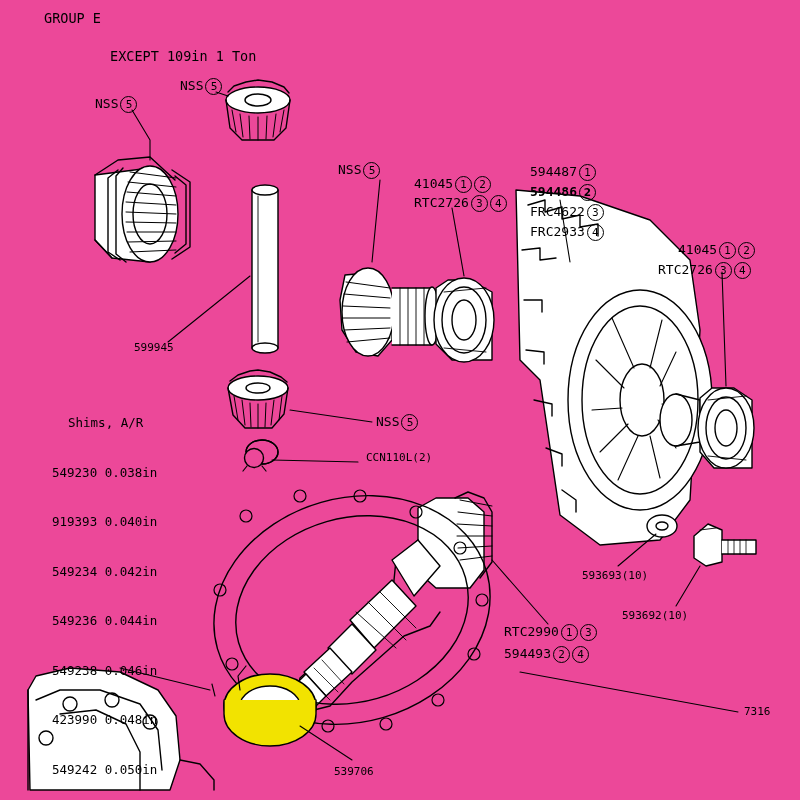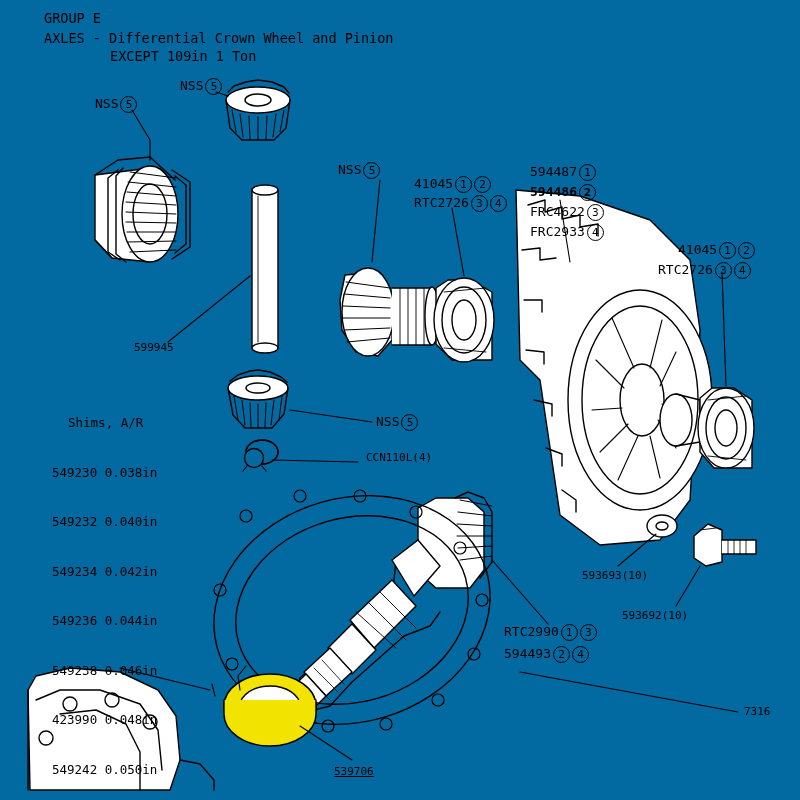"GROUP E" #page { background: #0369a1 -> #ec4899 }
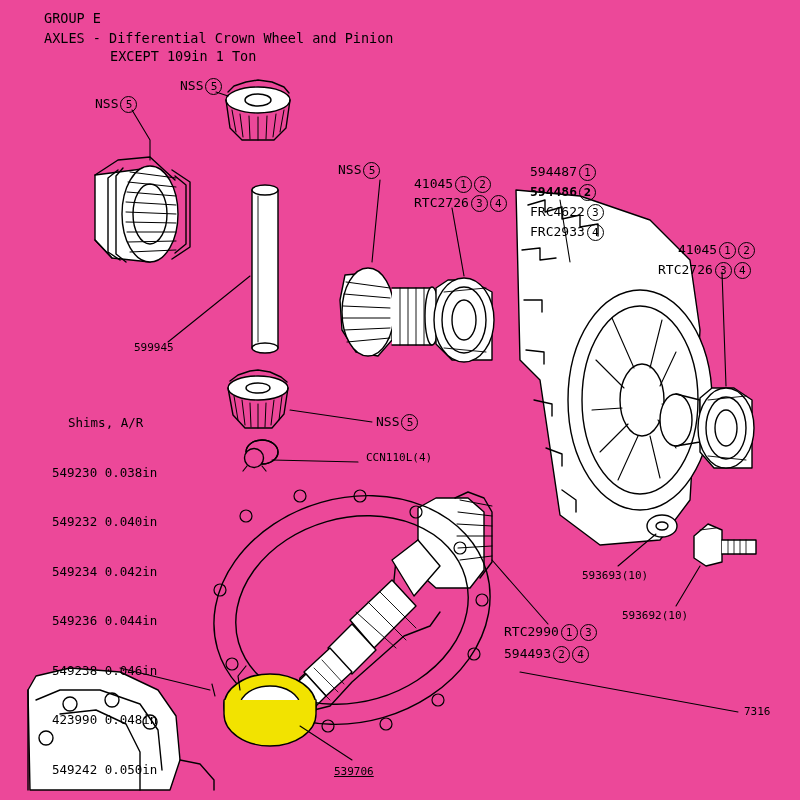"AXLES - Differential Crown Wheel" div.hdr { html: <div>AXLES - Differential Crown Wheel and Pinion</div> -> none }
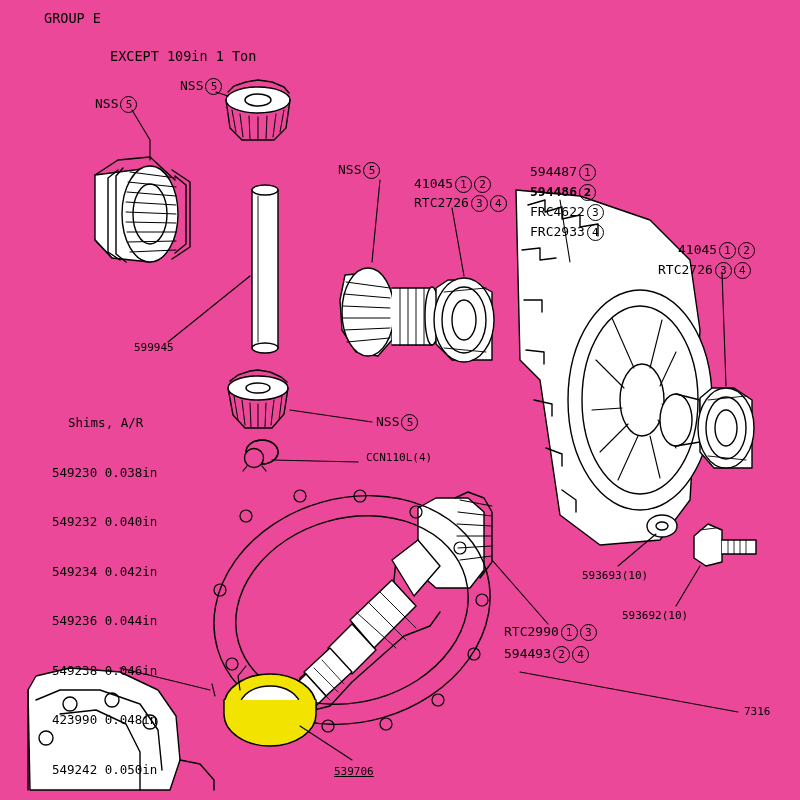"CCN110L(4)" div.lbl { text: 4 -> 2 }
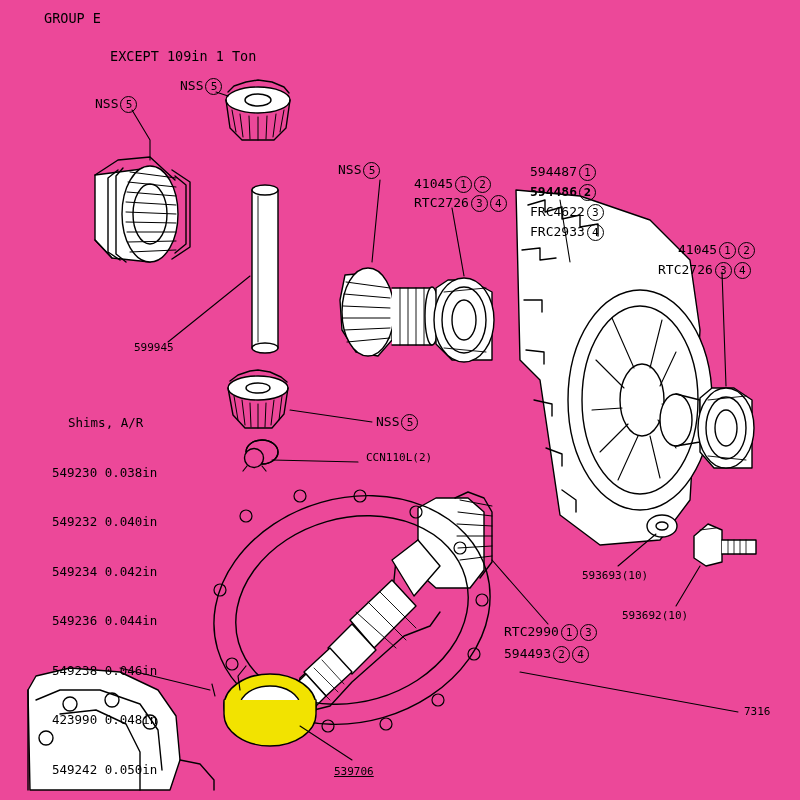"549232 0.040in" div { text: 549232 -> 919393 }
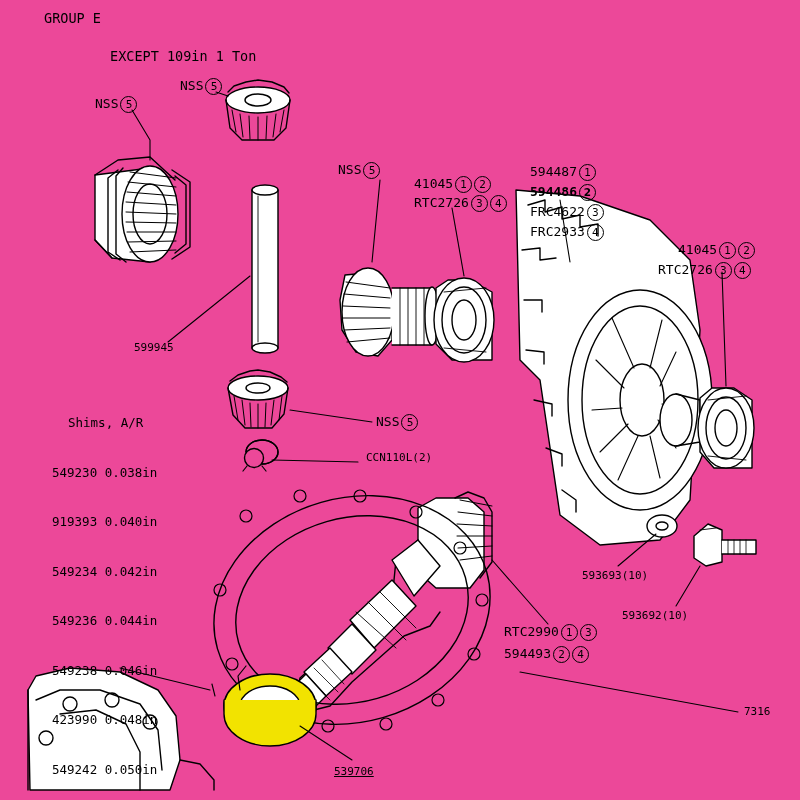"539706" div.lbl { text-decoration: underline -> none }
